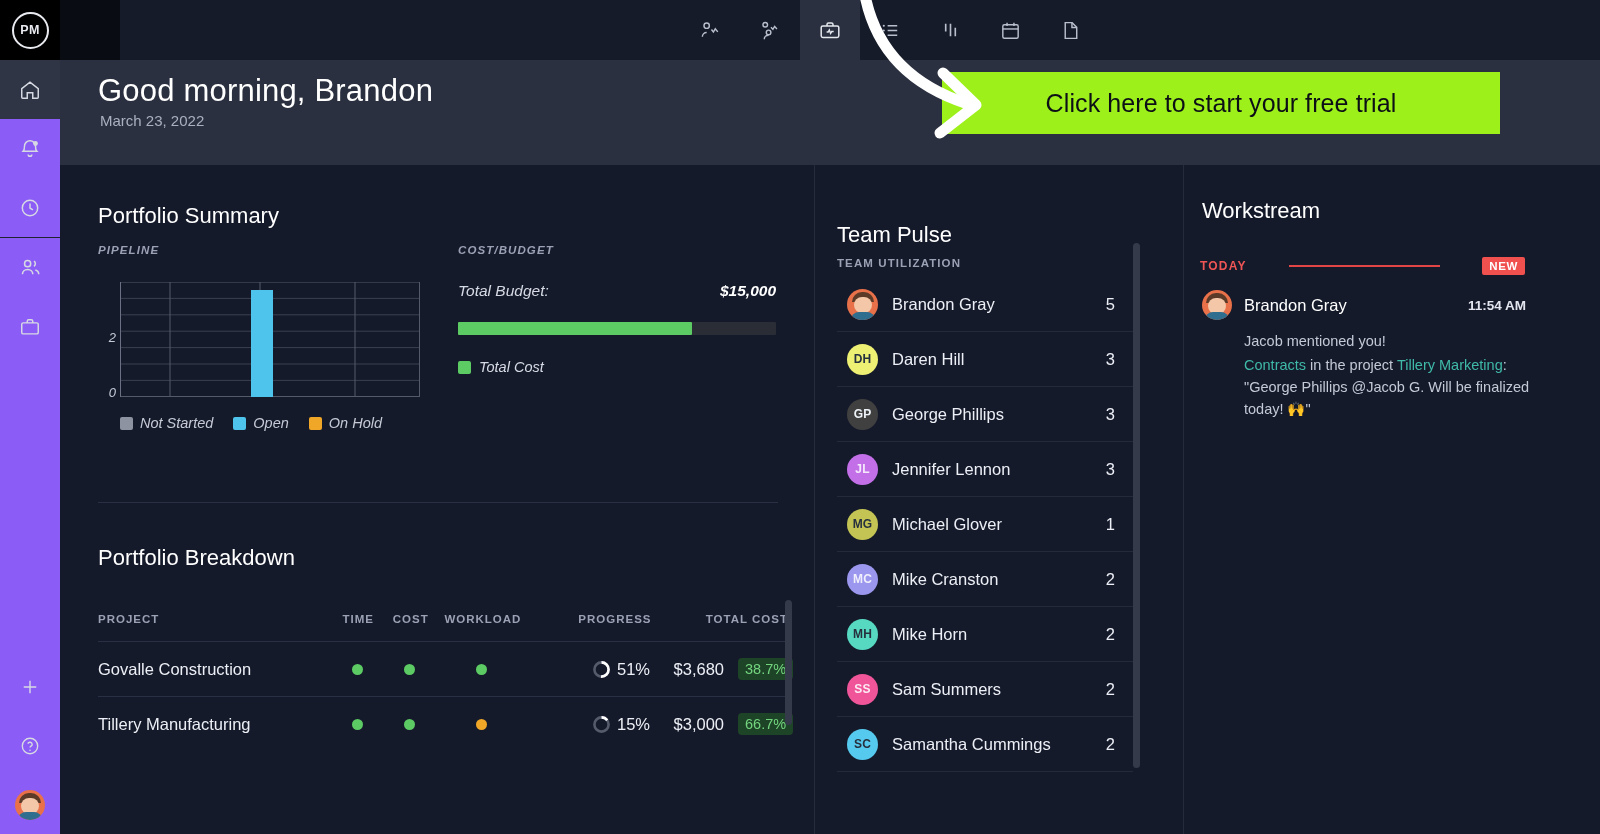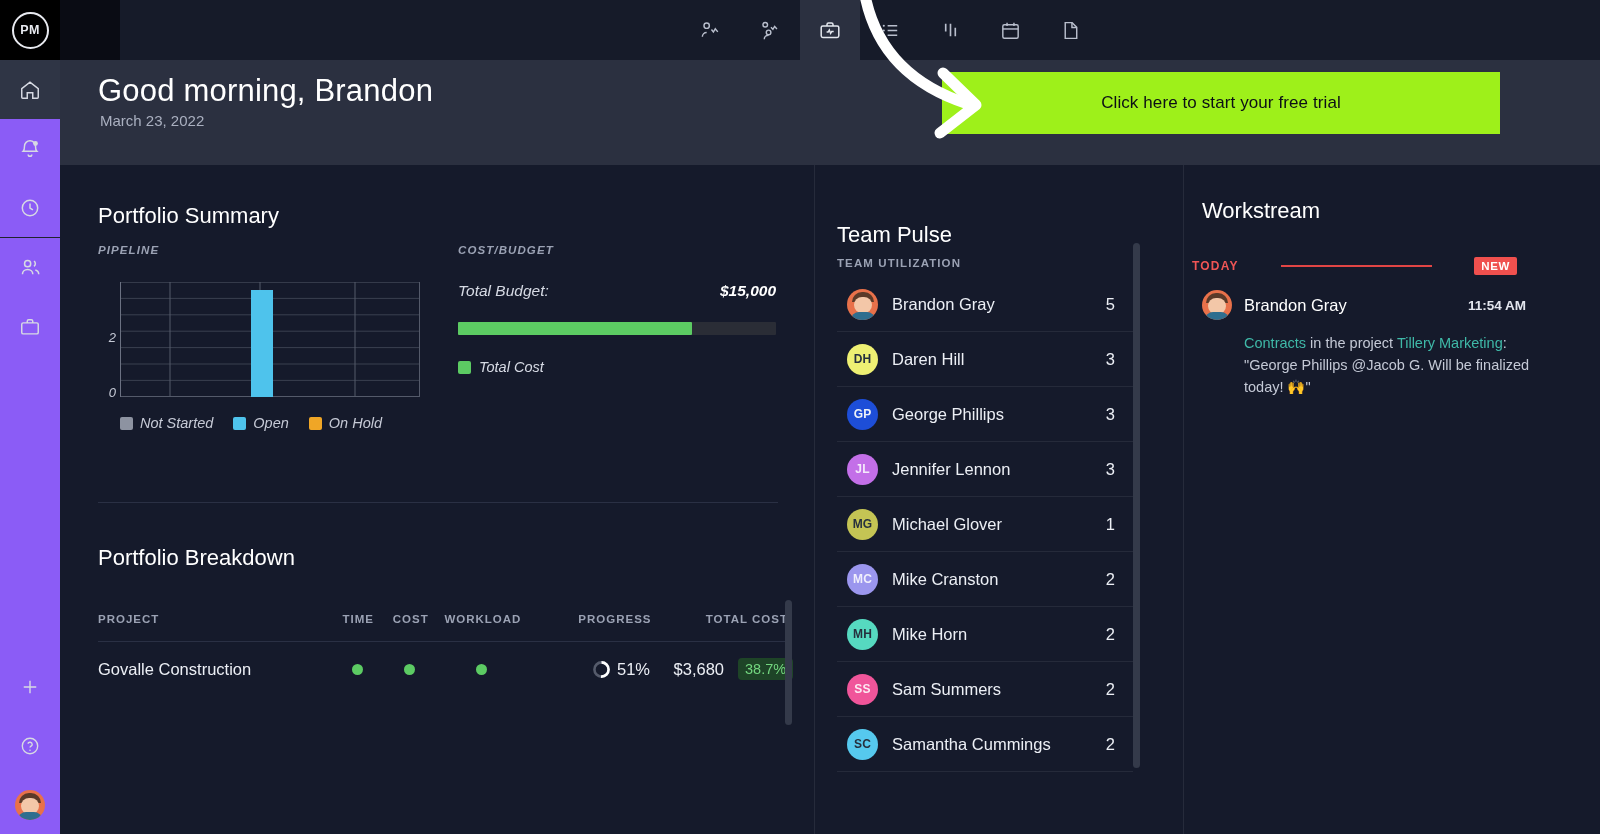"Click here to start your" .cta-btn { font-size: 17px -> 25px }
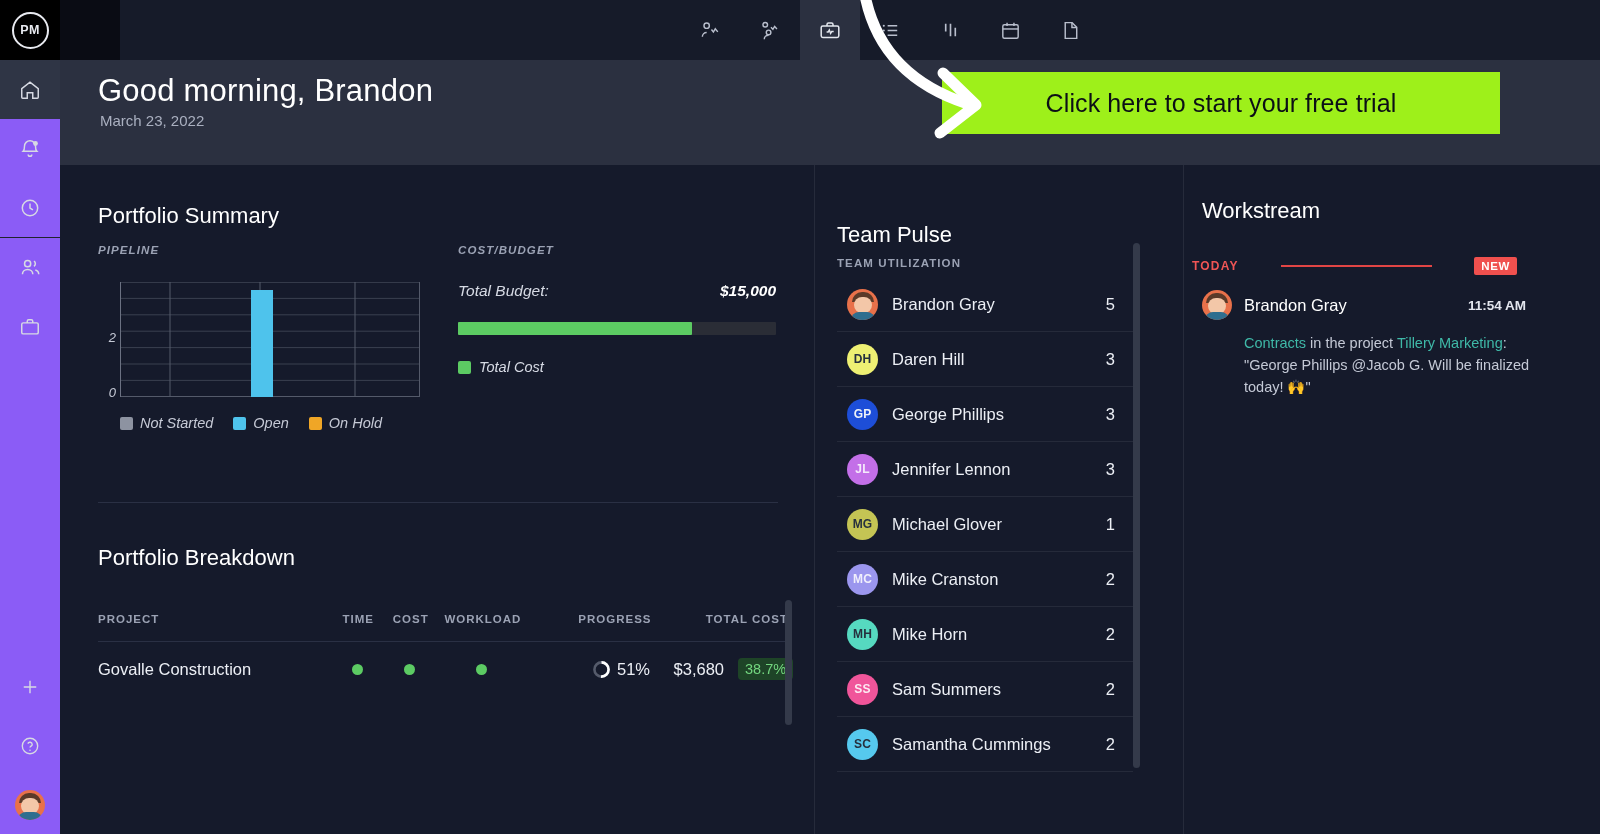"TODAY" .ws-today { left: 8px -> 16px }
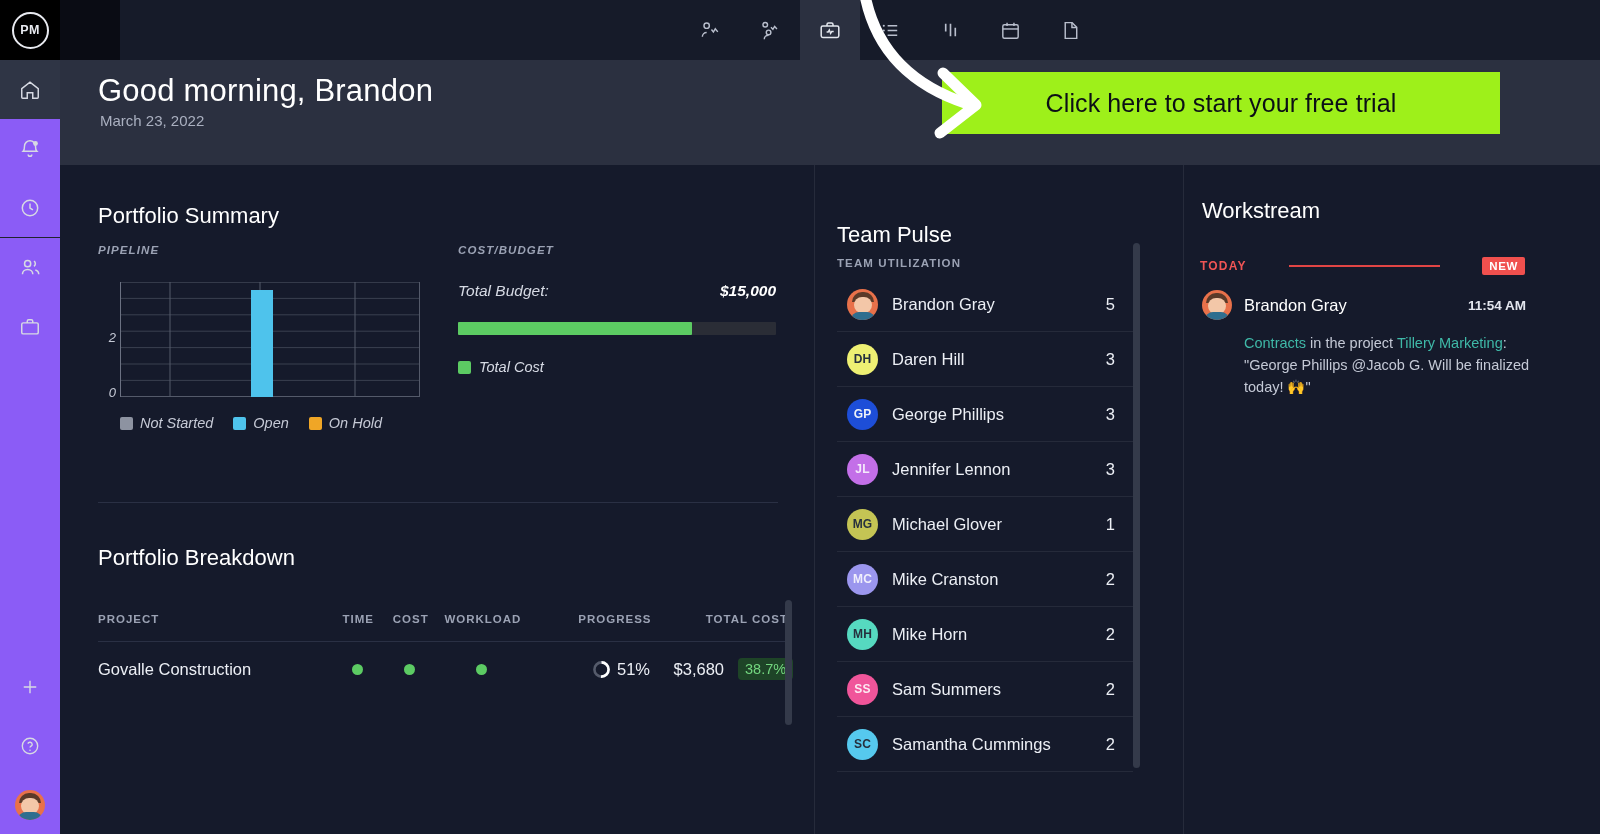"Jacob mentioned you!" div { html: none -> <div>Jacob mentioned you!</div> }
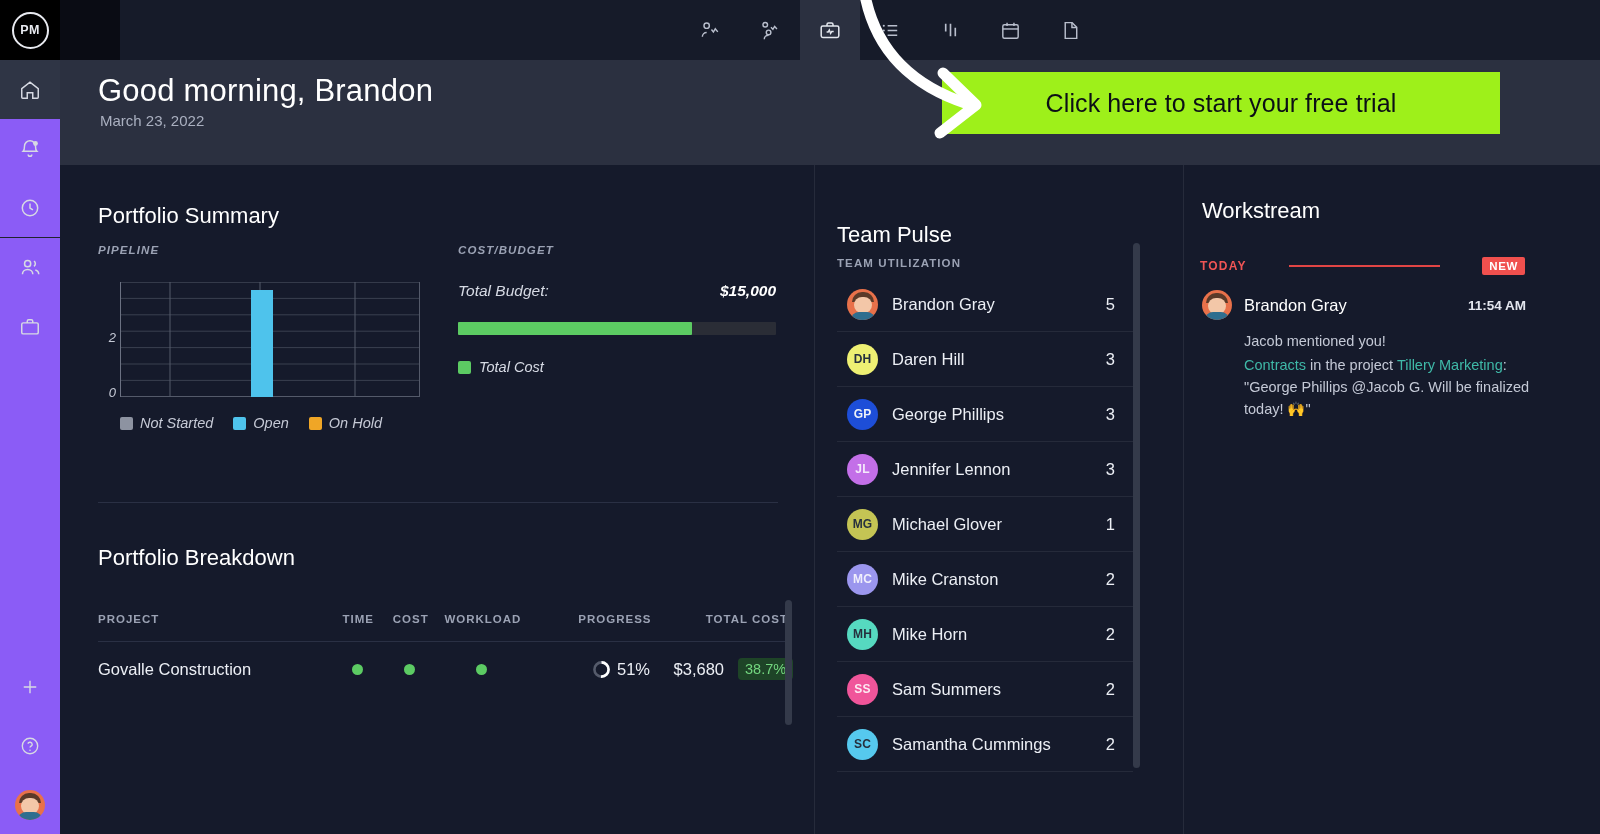"GP" div.av { background: #1d4ed8 -> #404040 }
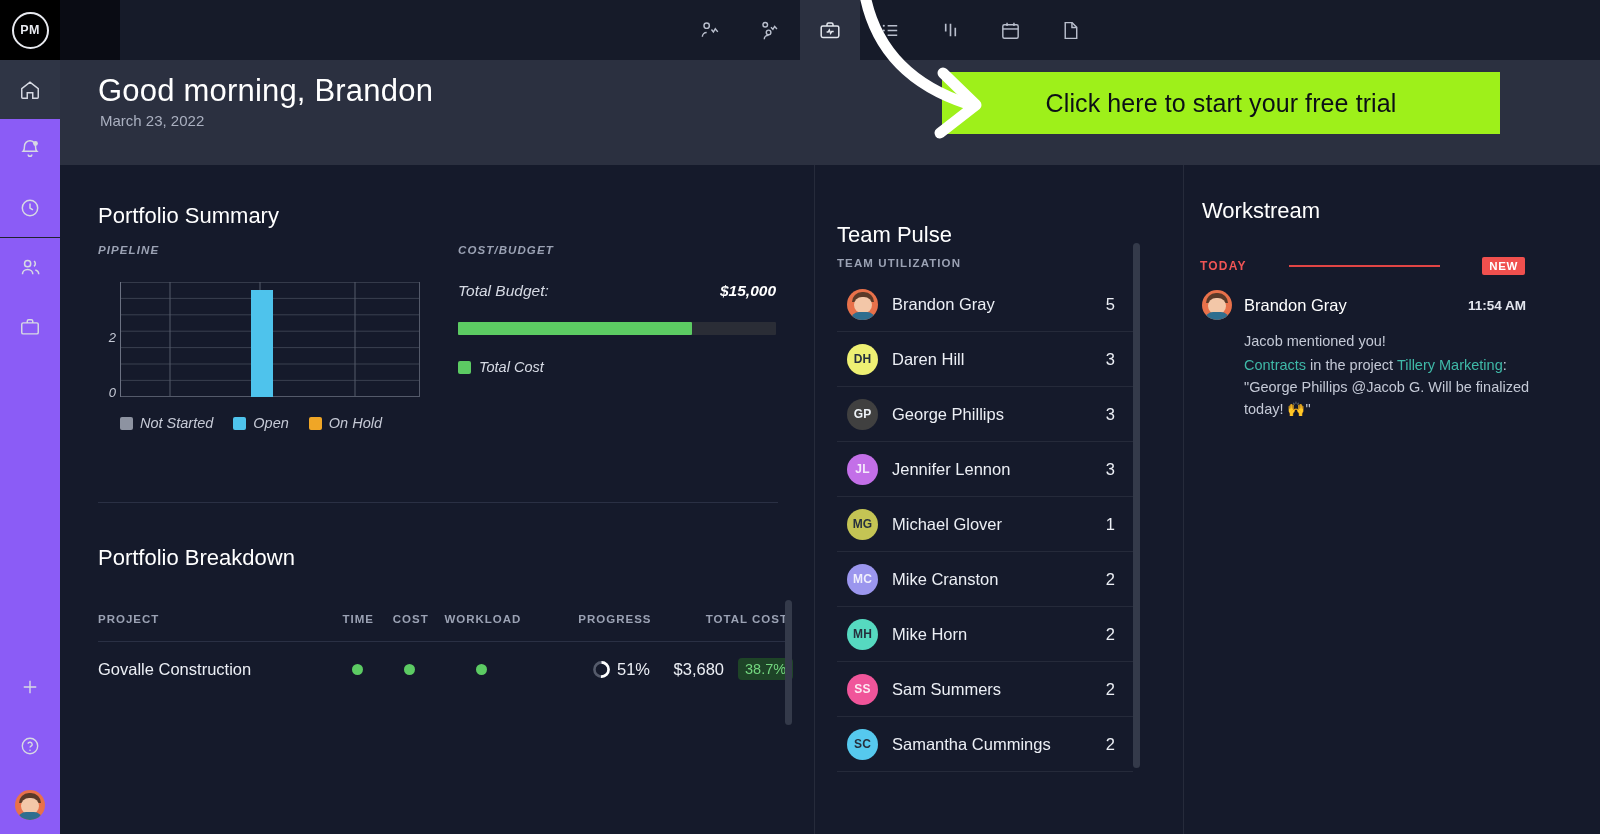"Tillery Manufacturing" div.pb-row { html: none -> <div> <div>Tillery Manufacturing</div> <div><span></span></div> <div><span></span></div> <div><span></span></div> <div> <svg> <circle></circle> <circle></circle> </svg> <span>15%</span> </div> <div>$3,000</div> <div><span>66.7%</span></div> </div> }
